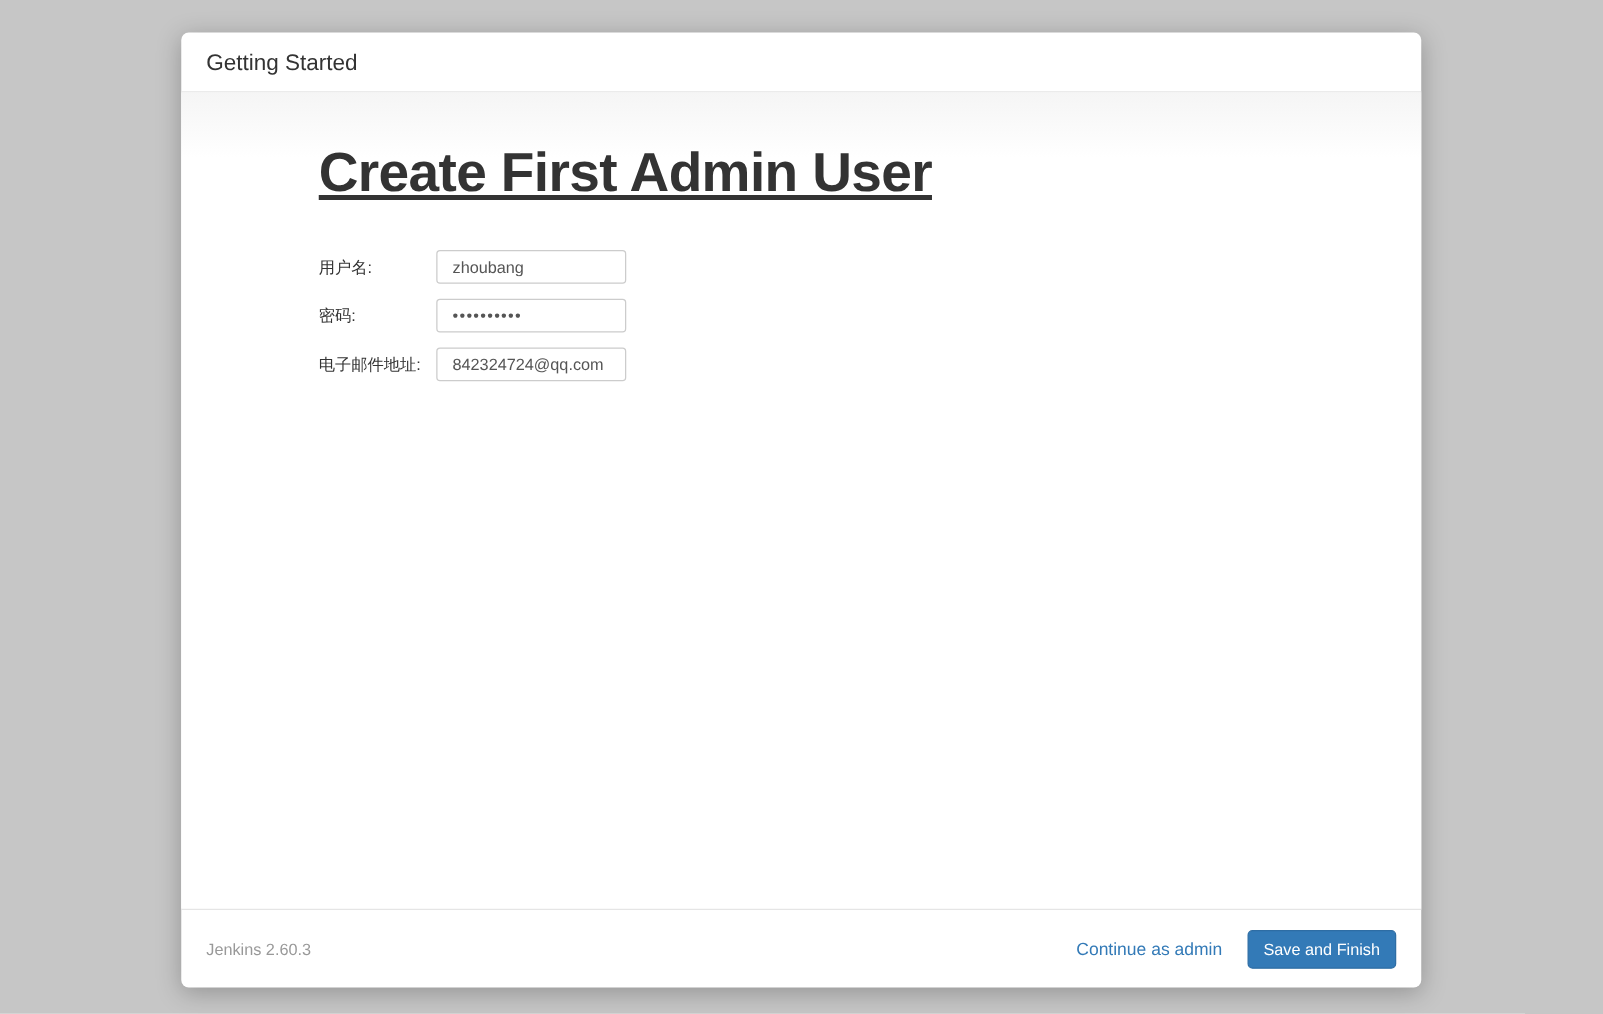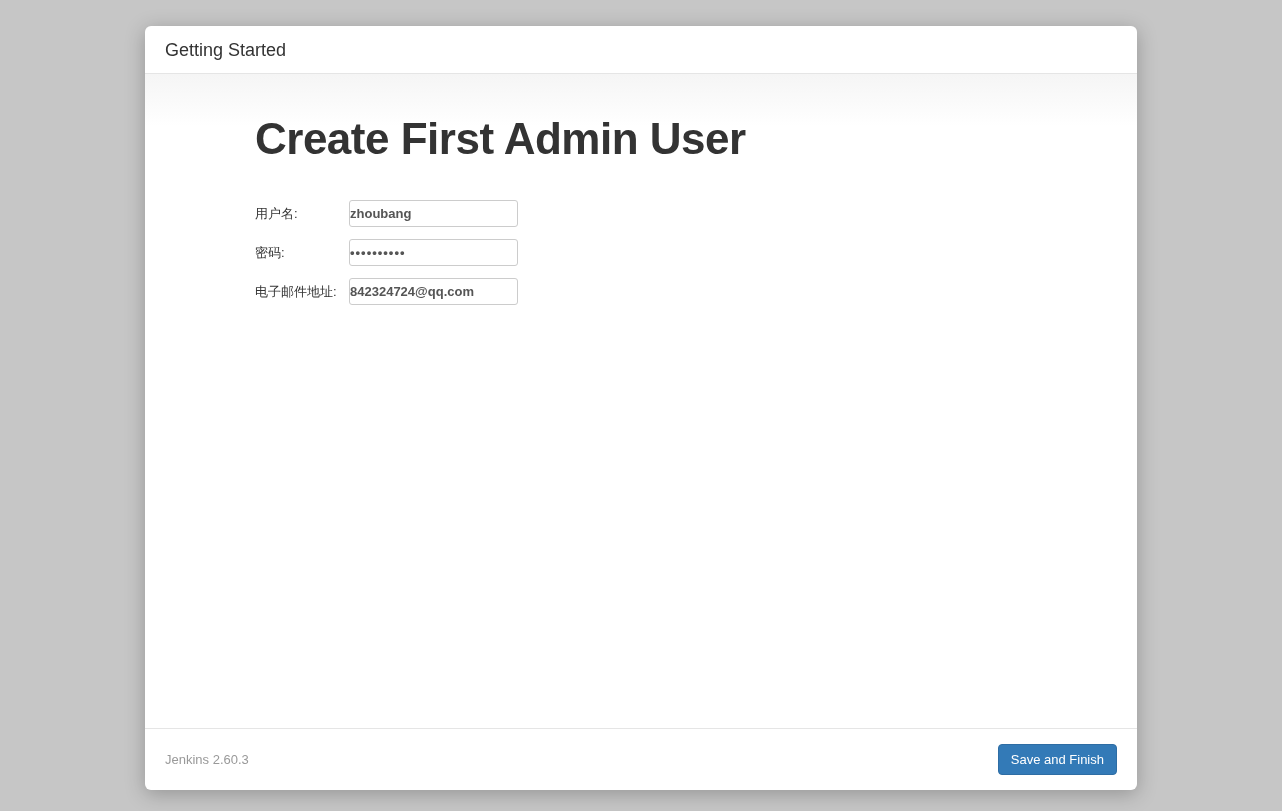"Create First Admin User" .page-title { text-decoration: none -> underline }
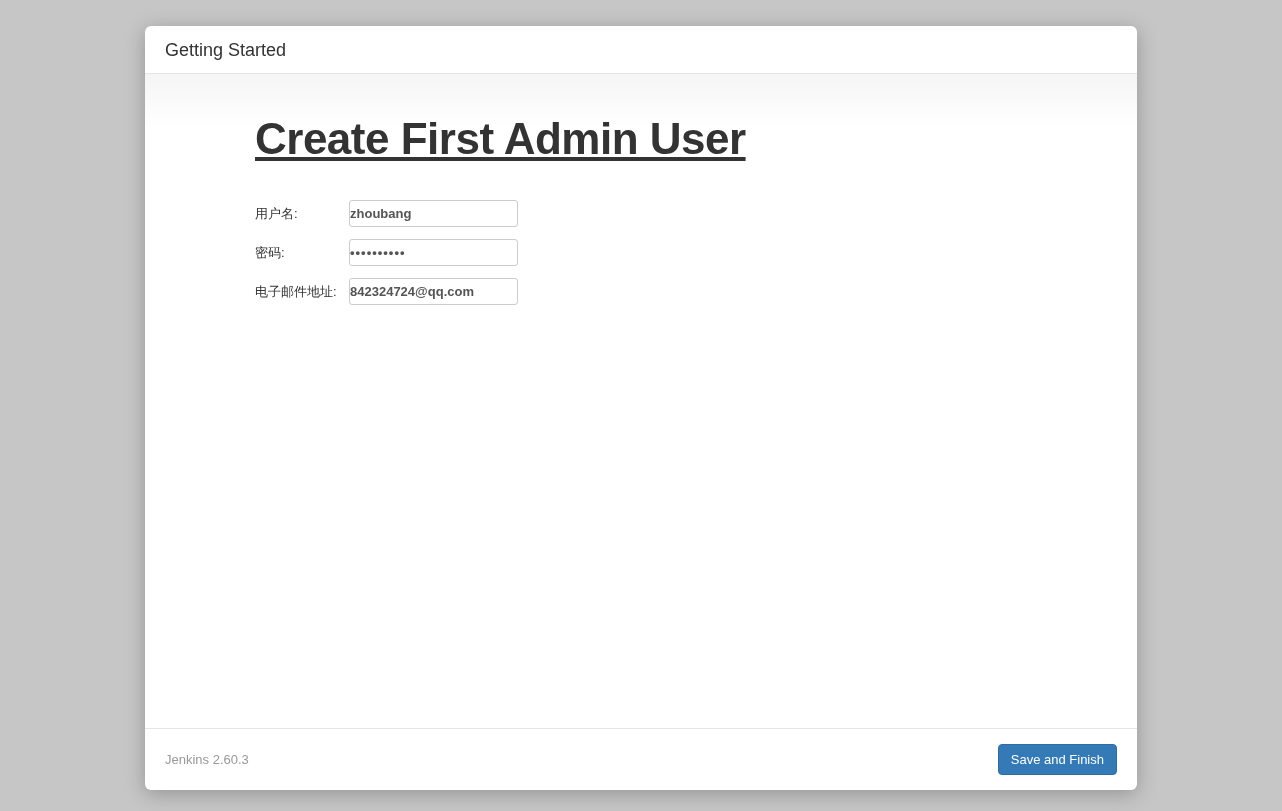"zhoubang" .input-cell input { font-weight: bold -> none; padding: 3px 0 -> 3px 12px; width: 169px -> 152px }
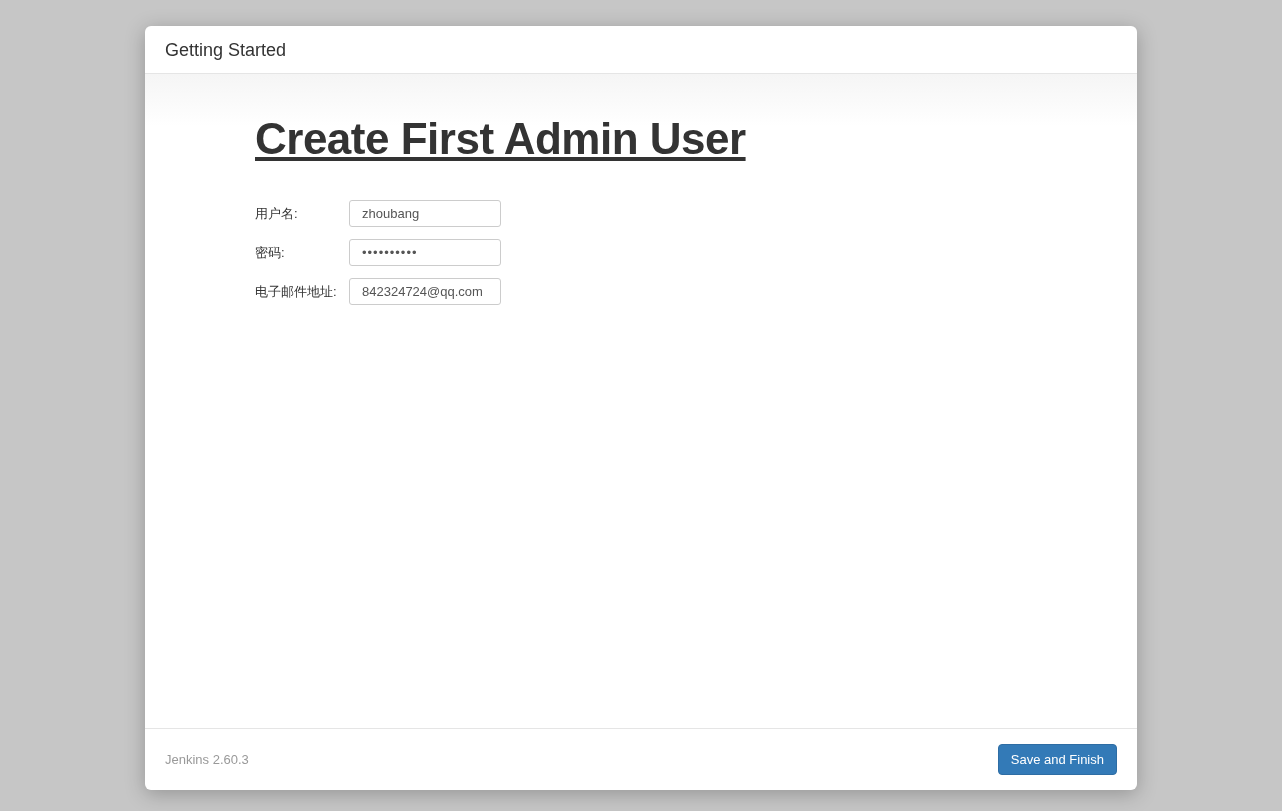"Continue as admin" button.btn-link { html: none -> <button>Continue as admin</button> }
